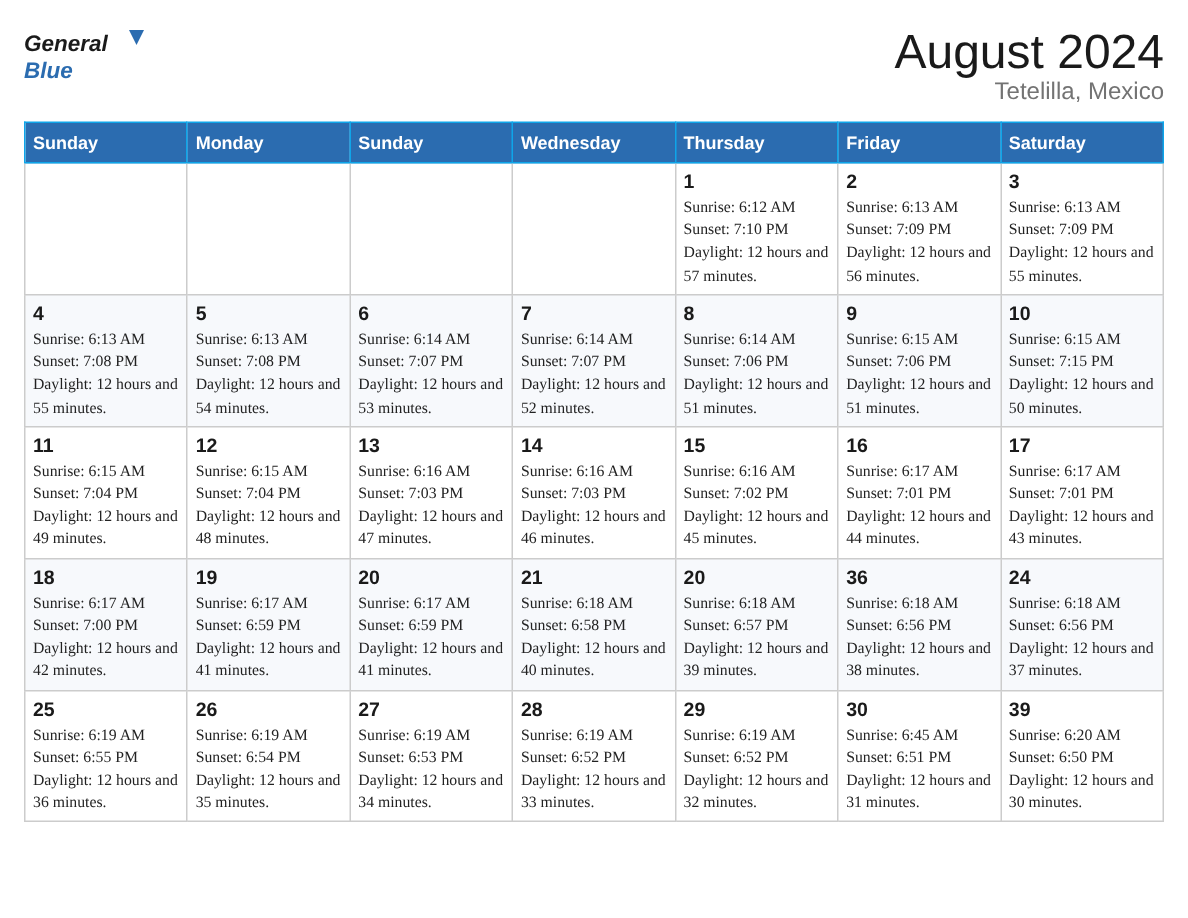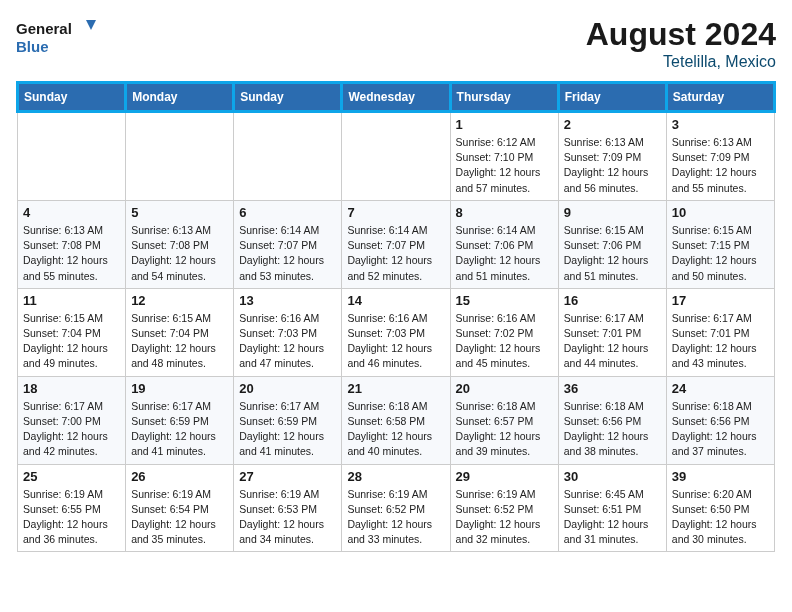"General" .logo { font-style: none -> italic }
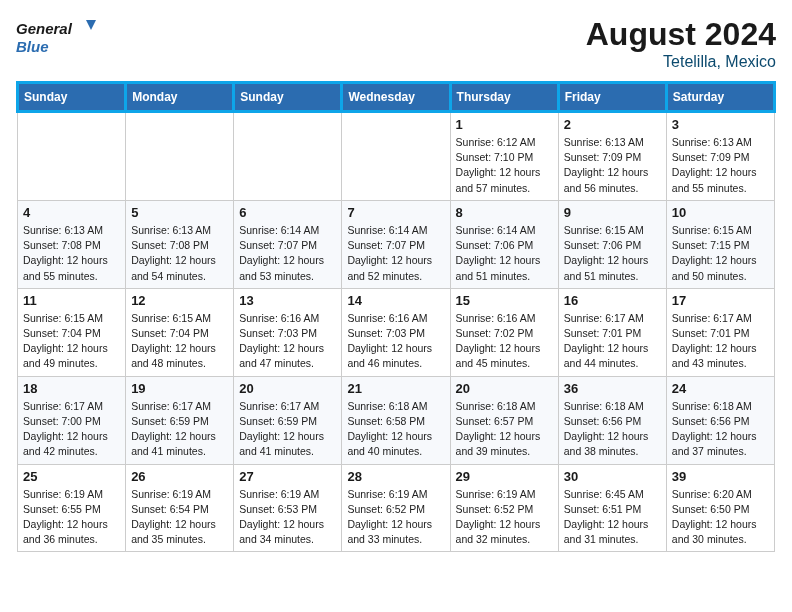"August 2024" .month-year { font-weight: 700 -> 400 }
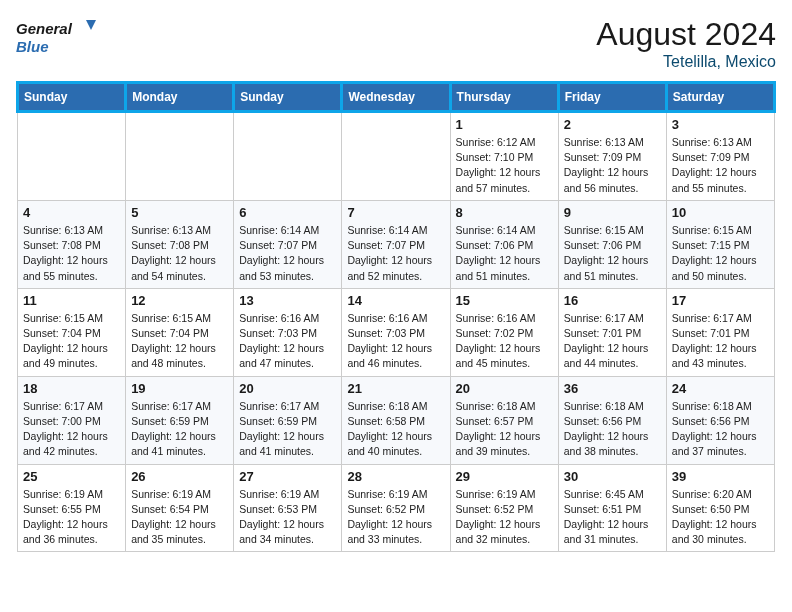"Tetelilla, Mexico" .location { color: #0c4a6e -> #737373 }
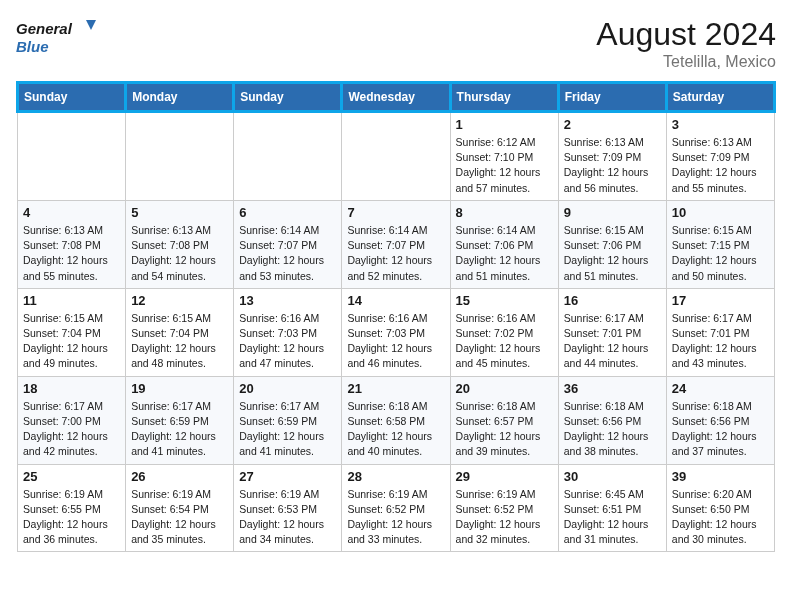"Sunday" thead th { border: 3px solid #0ea5e9 -> 1px solid #0ea5e9 }
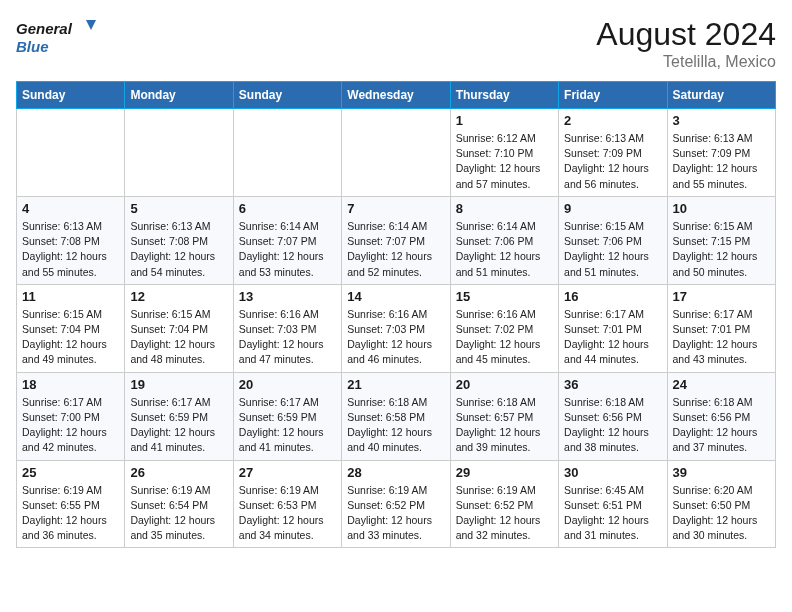"Sunrise: 6:12 AM Sunset: 7:10" .cell-info { font-family: none -> Liberation Serif, serif }
